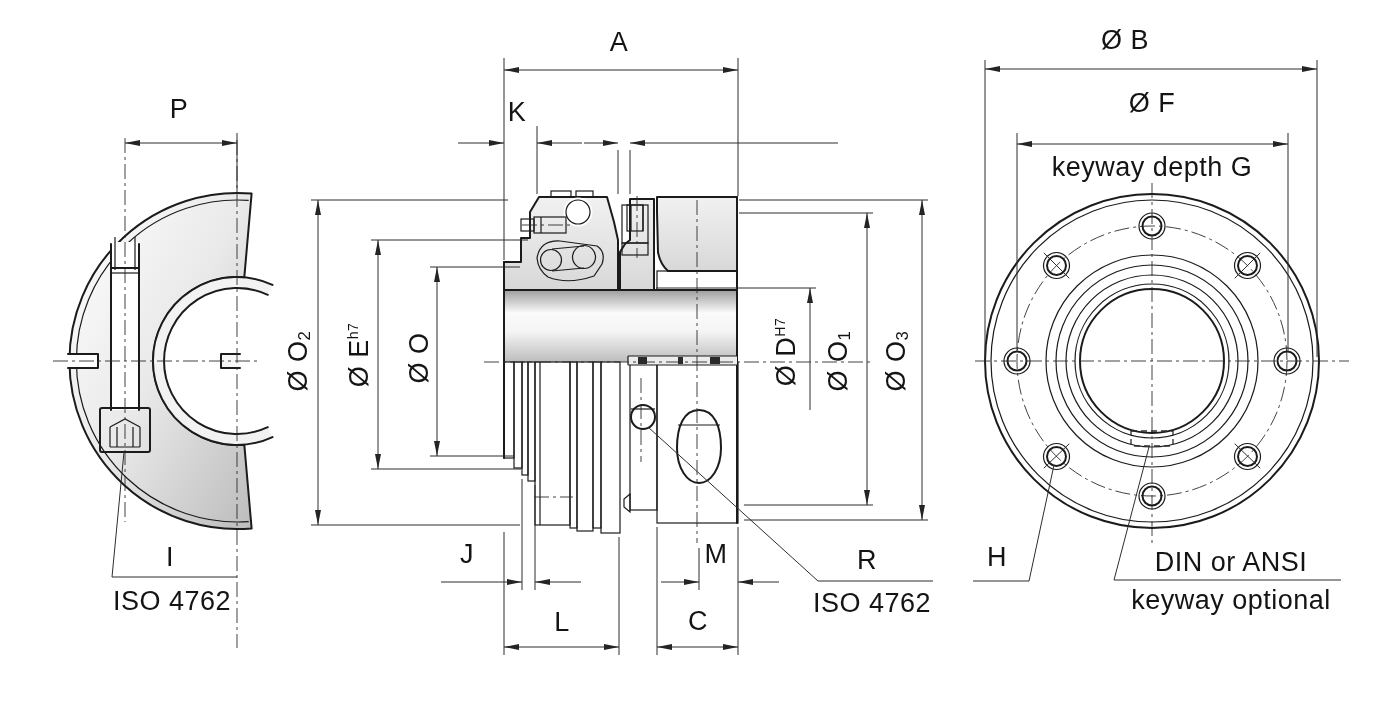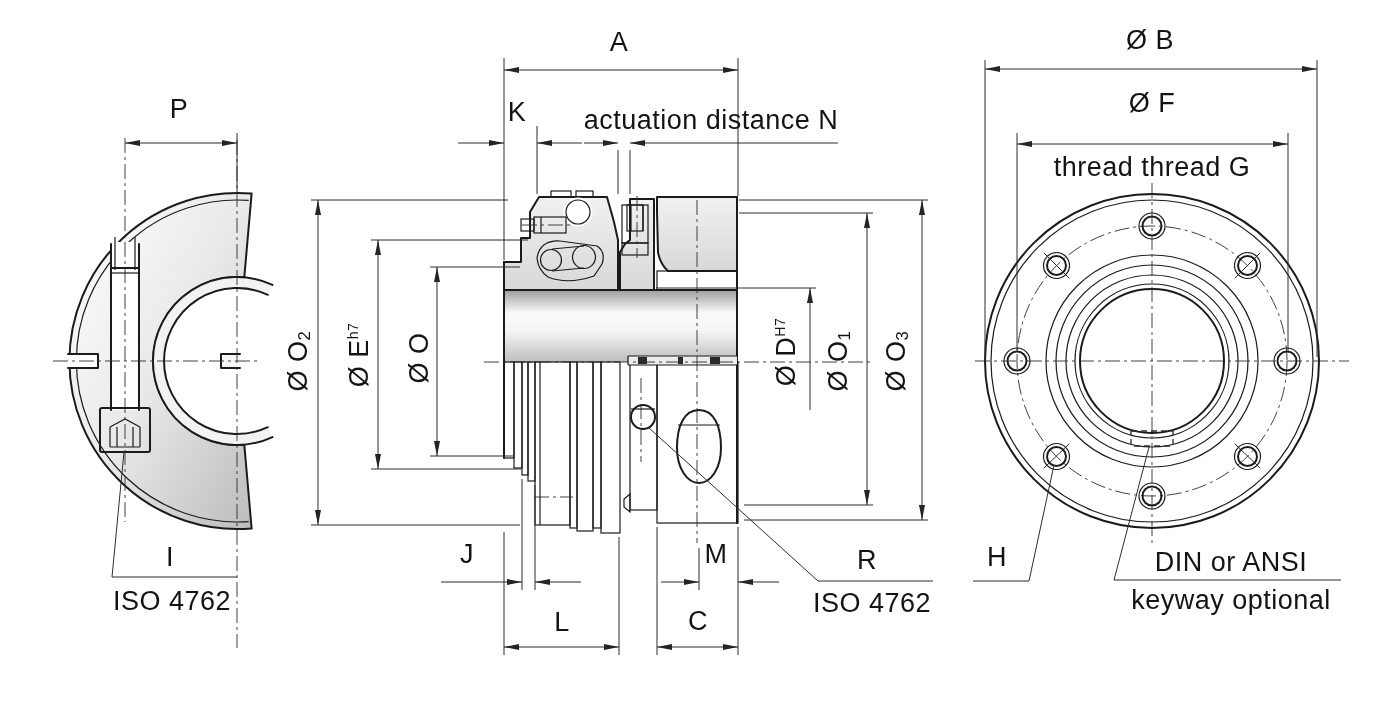"Ø B" div.lbl { left: 1150px -> 1125px }
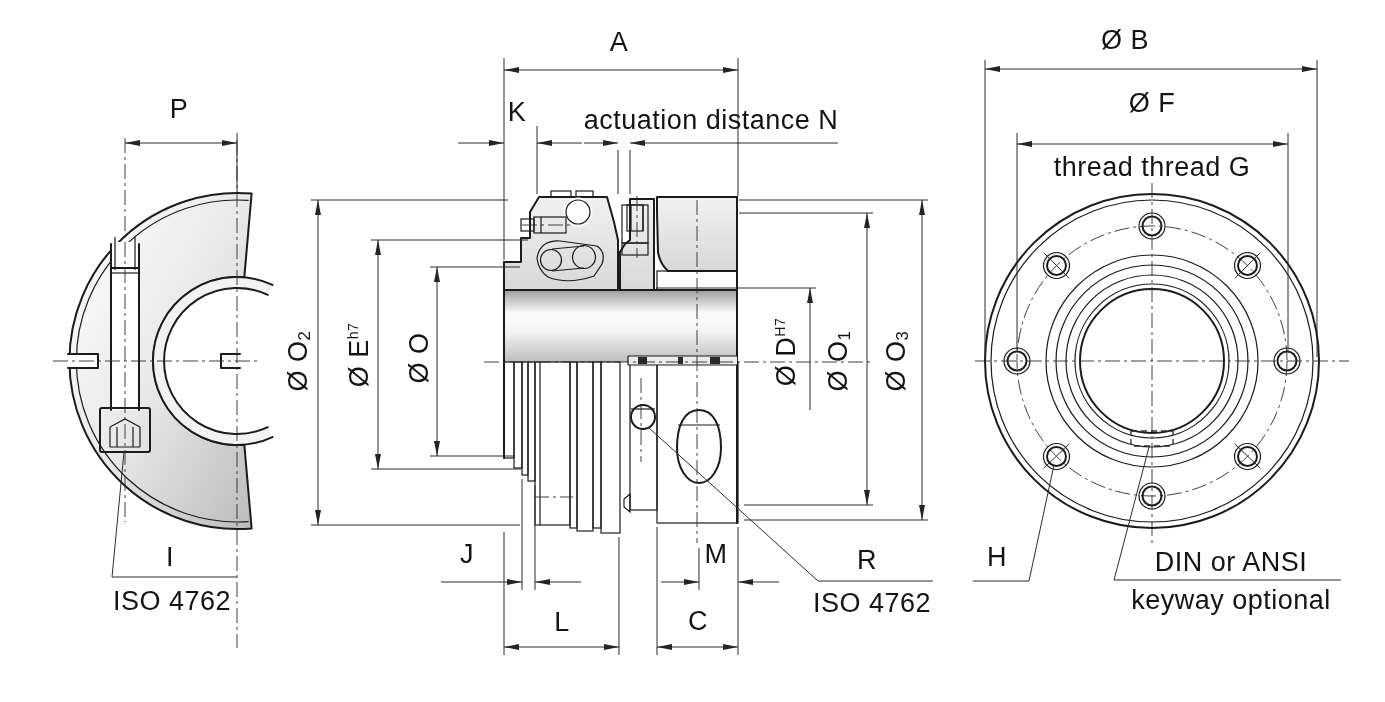"actuation distance N" div.lbl { html: <div><span>actuation distance N</span></div> -> none }
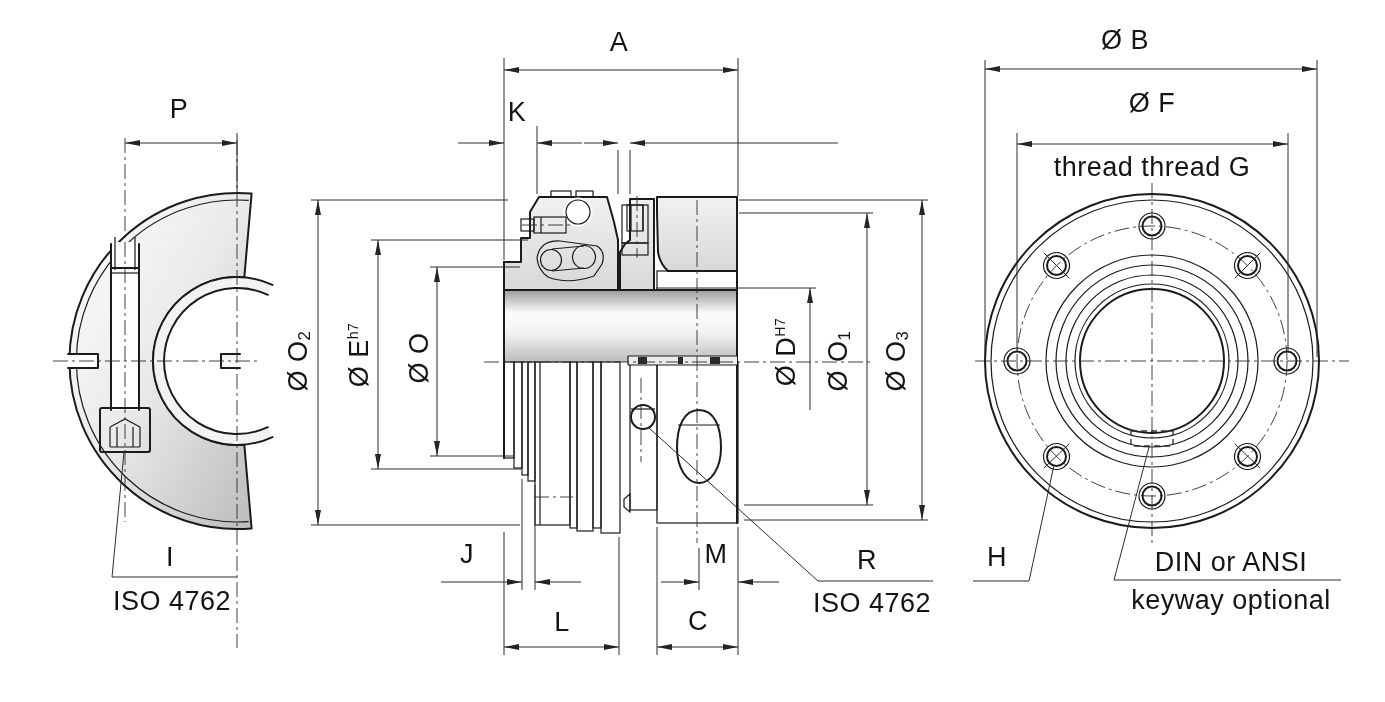"thread thread G" span { text: thread thread -> keyway depth }
